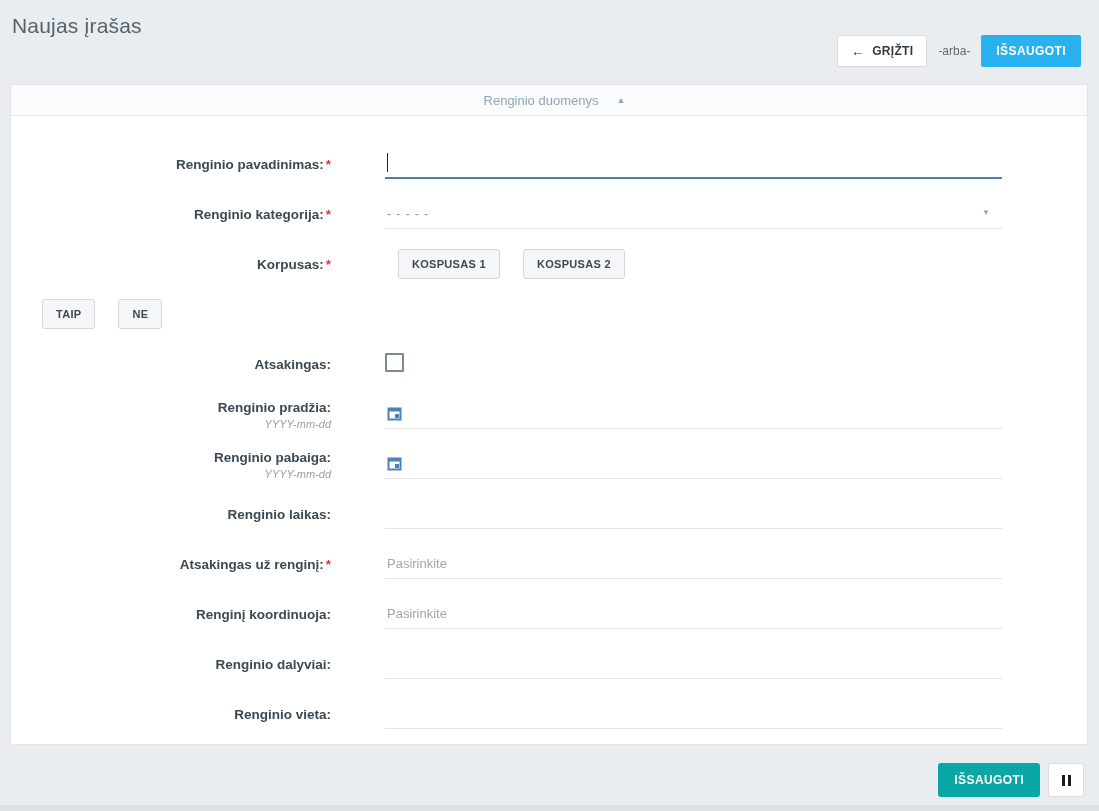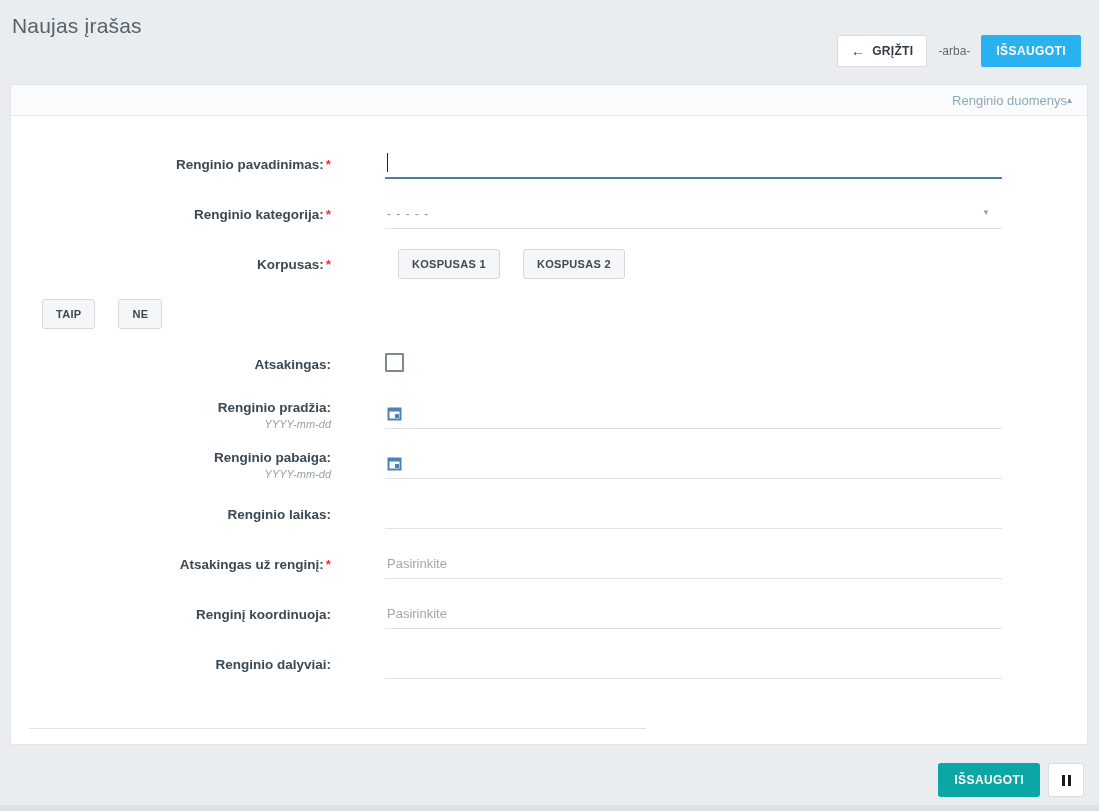"Renginio duomenys" .panel-header { gap: none -> 20px; justify-content: flex-end -> center }
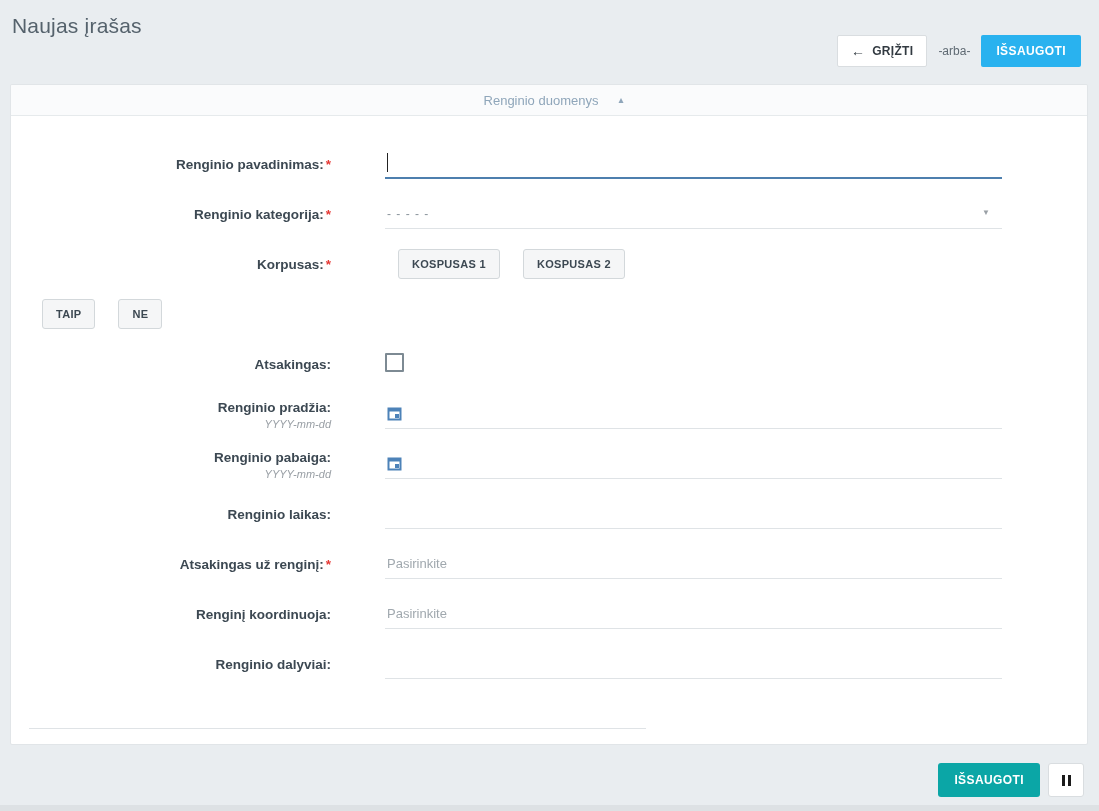"Renginio vieta:" div.label-col { html: none -> <div> <label>Renginio vieta:</label> </div> }
